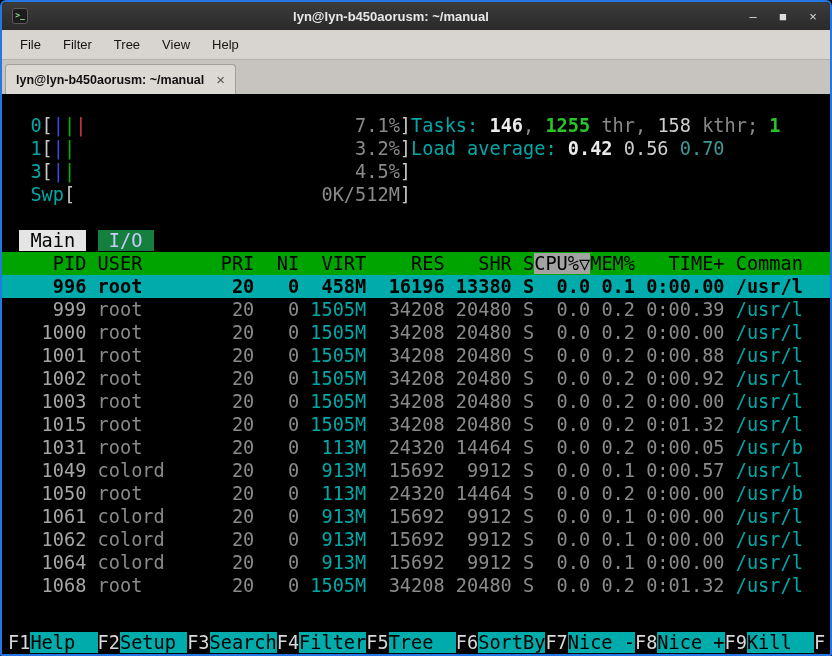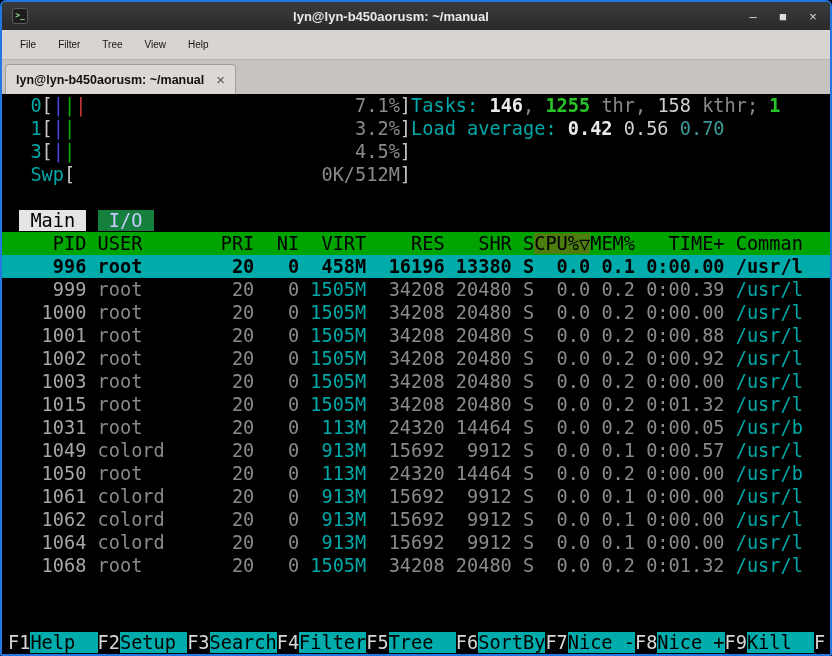"File" .menu-item { font-size: 10px -> 13px }
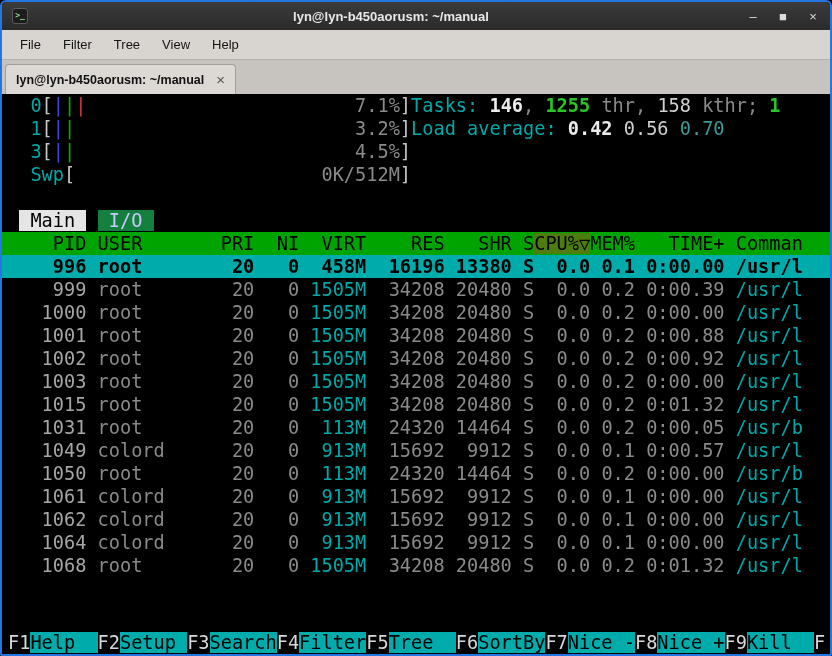"0[||| 7.1%]Tasks: 146, 1255 thr," .terminal { padding-top: 0 -> 20px }
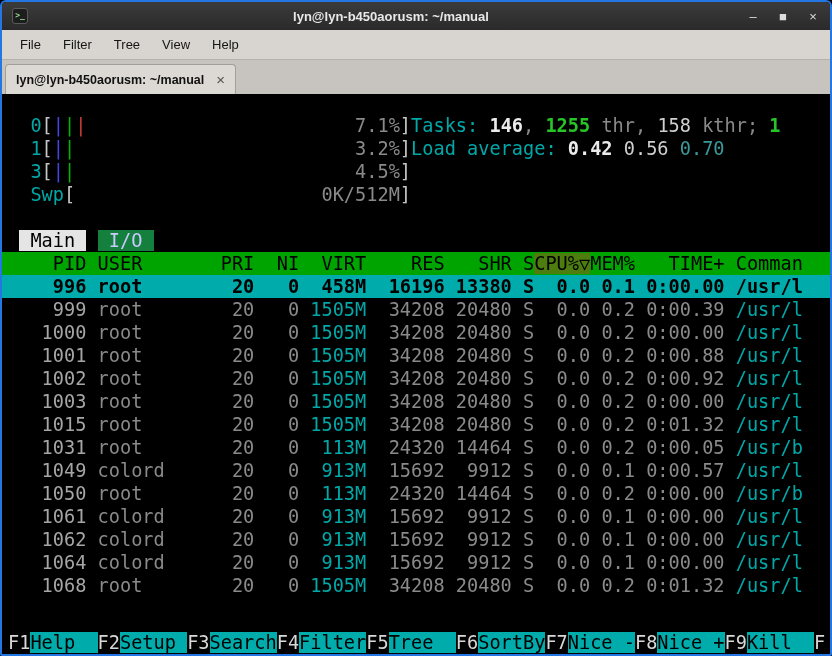"CPU%▽" .hdr .sort { background: #4d7c0f -> #a3a3a3 }
